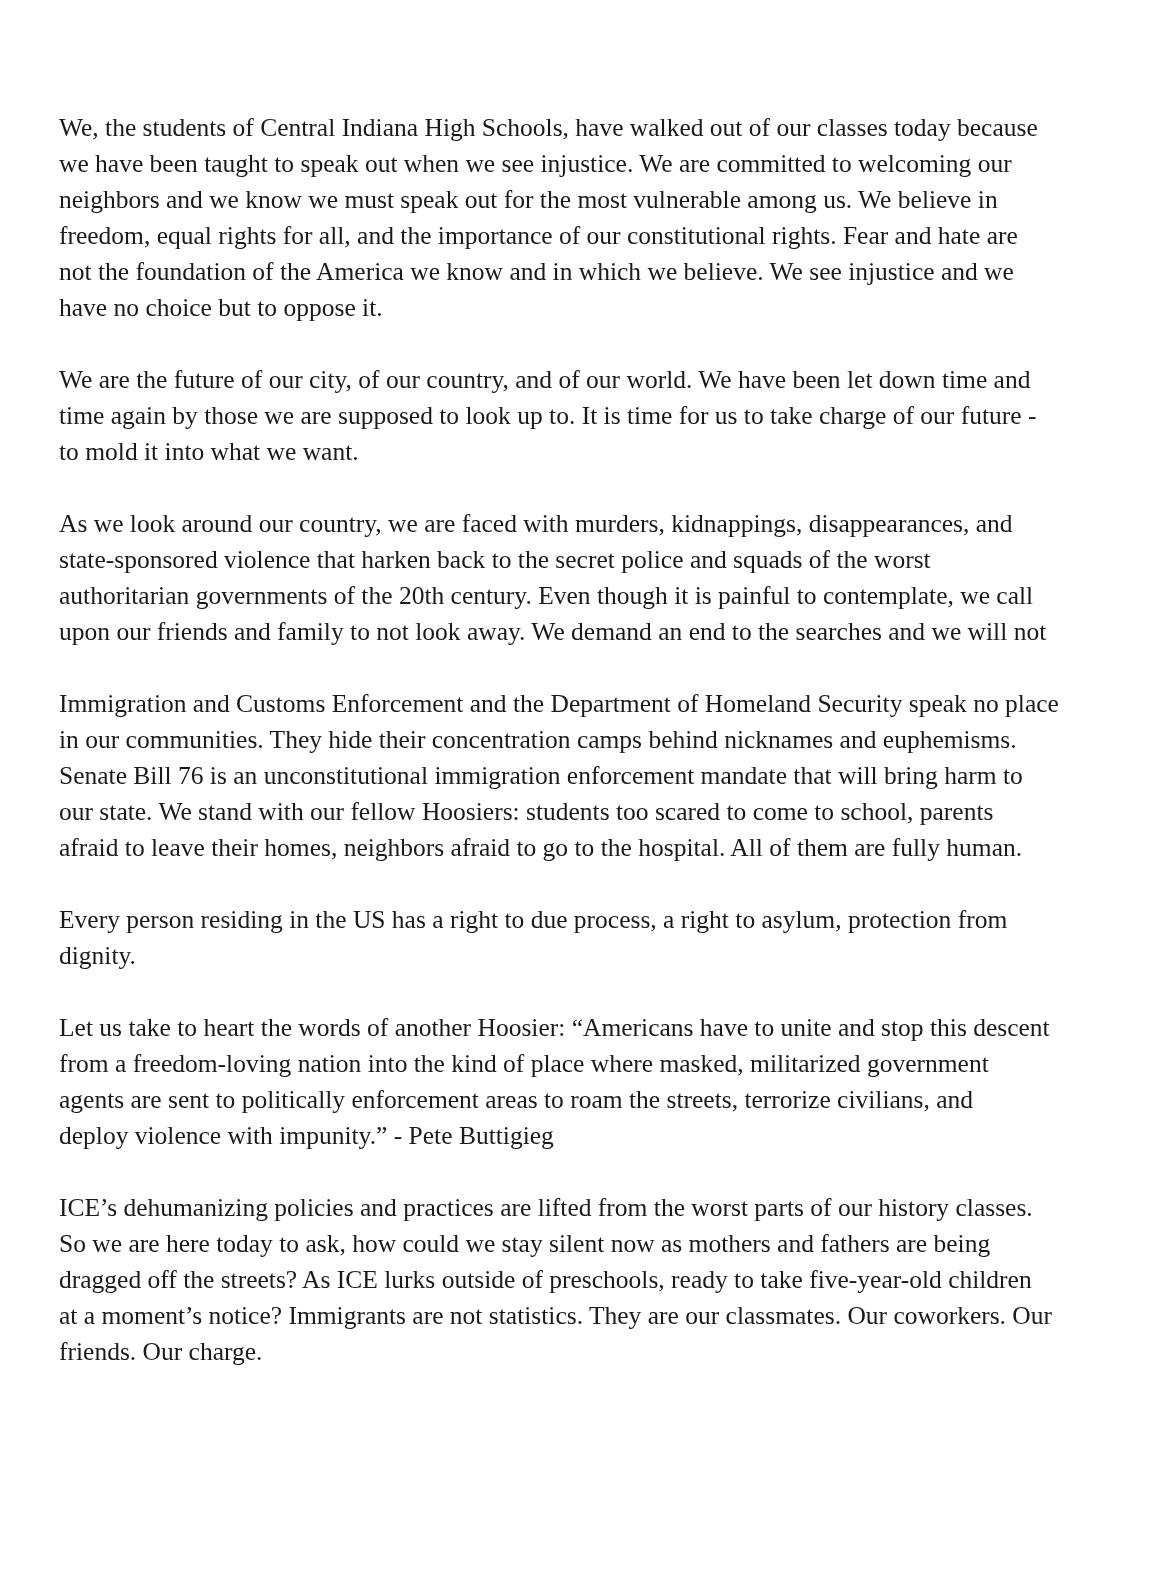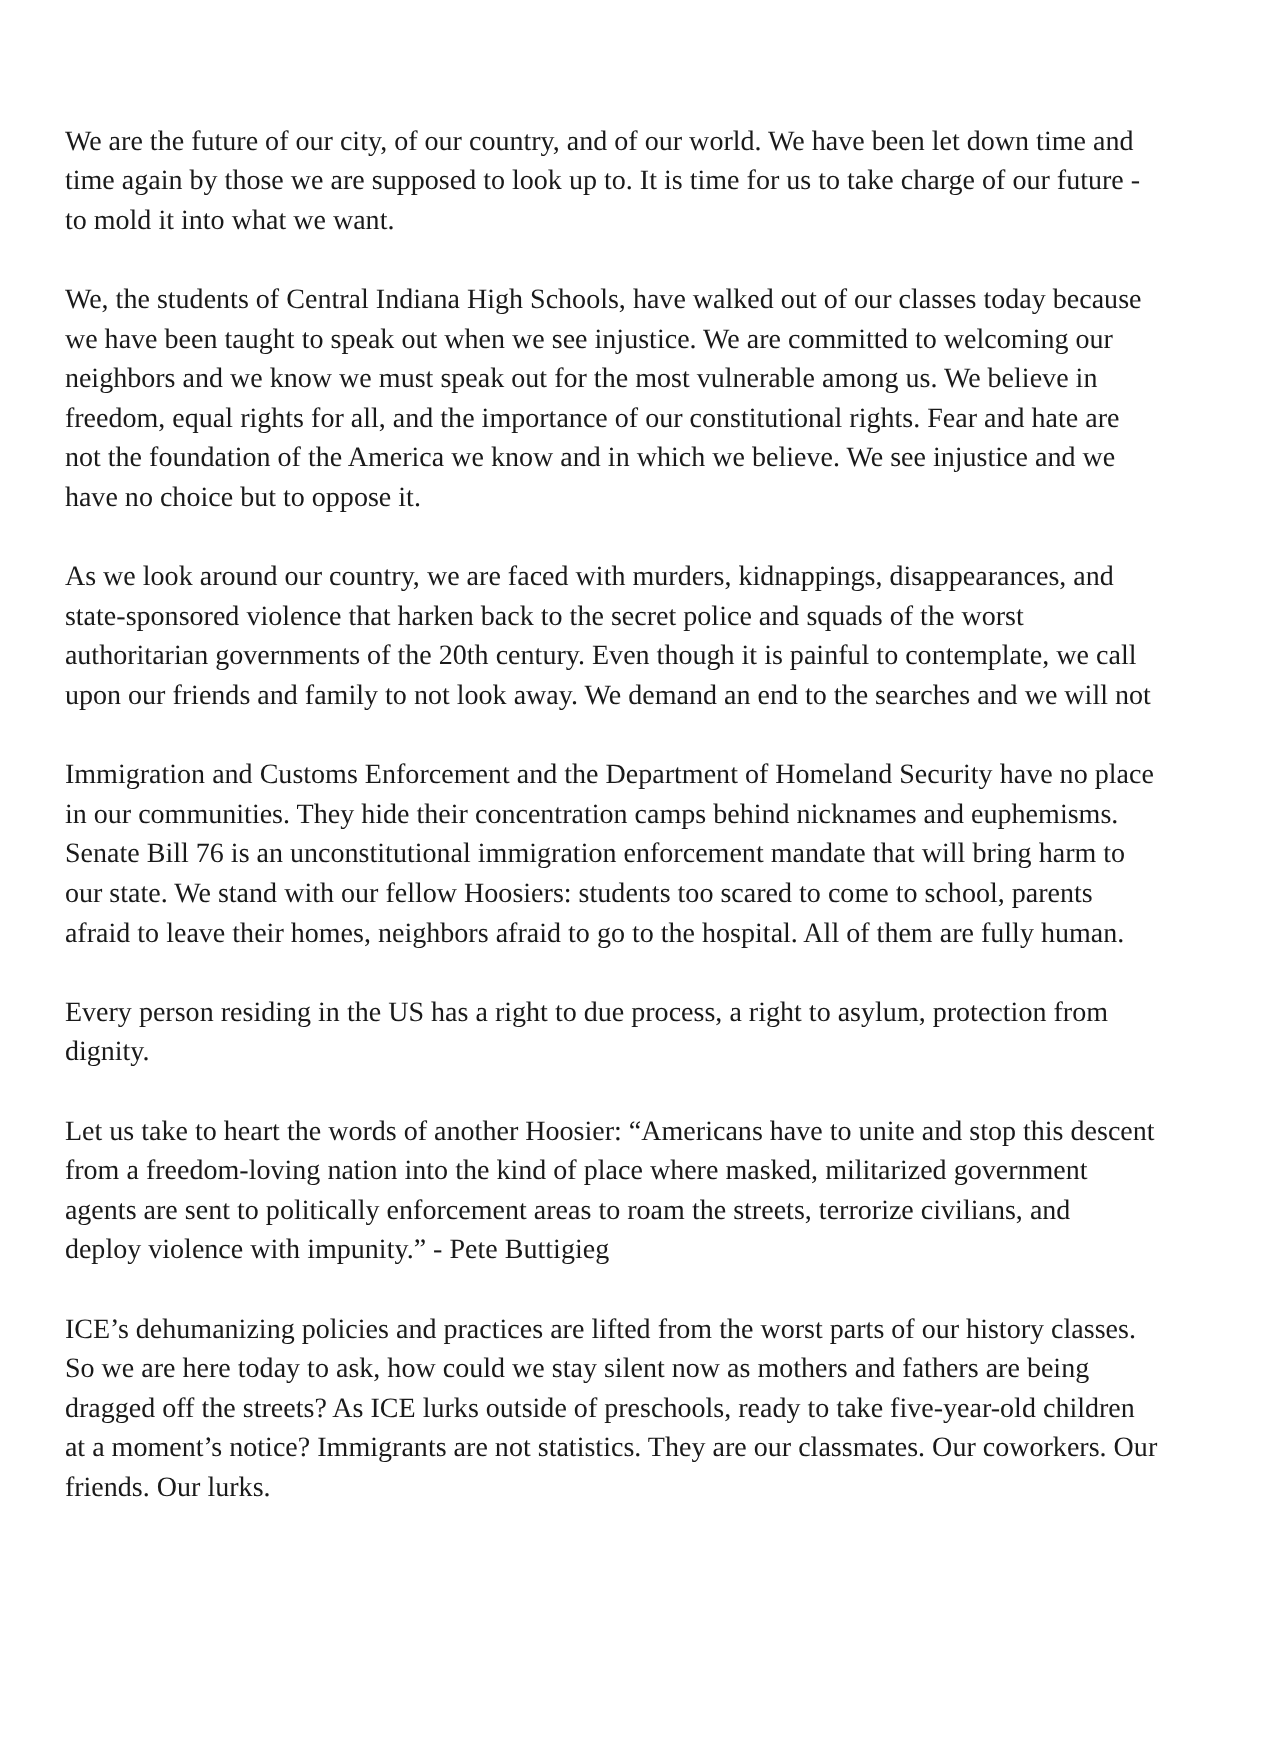"We are the future of" p.para { order: before "We, the students of Central" -> after "We, the students of Central" }
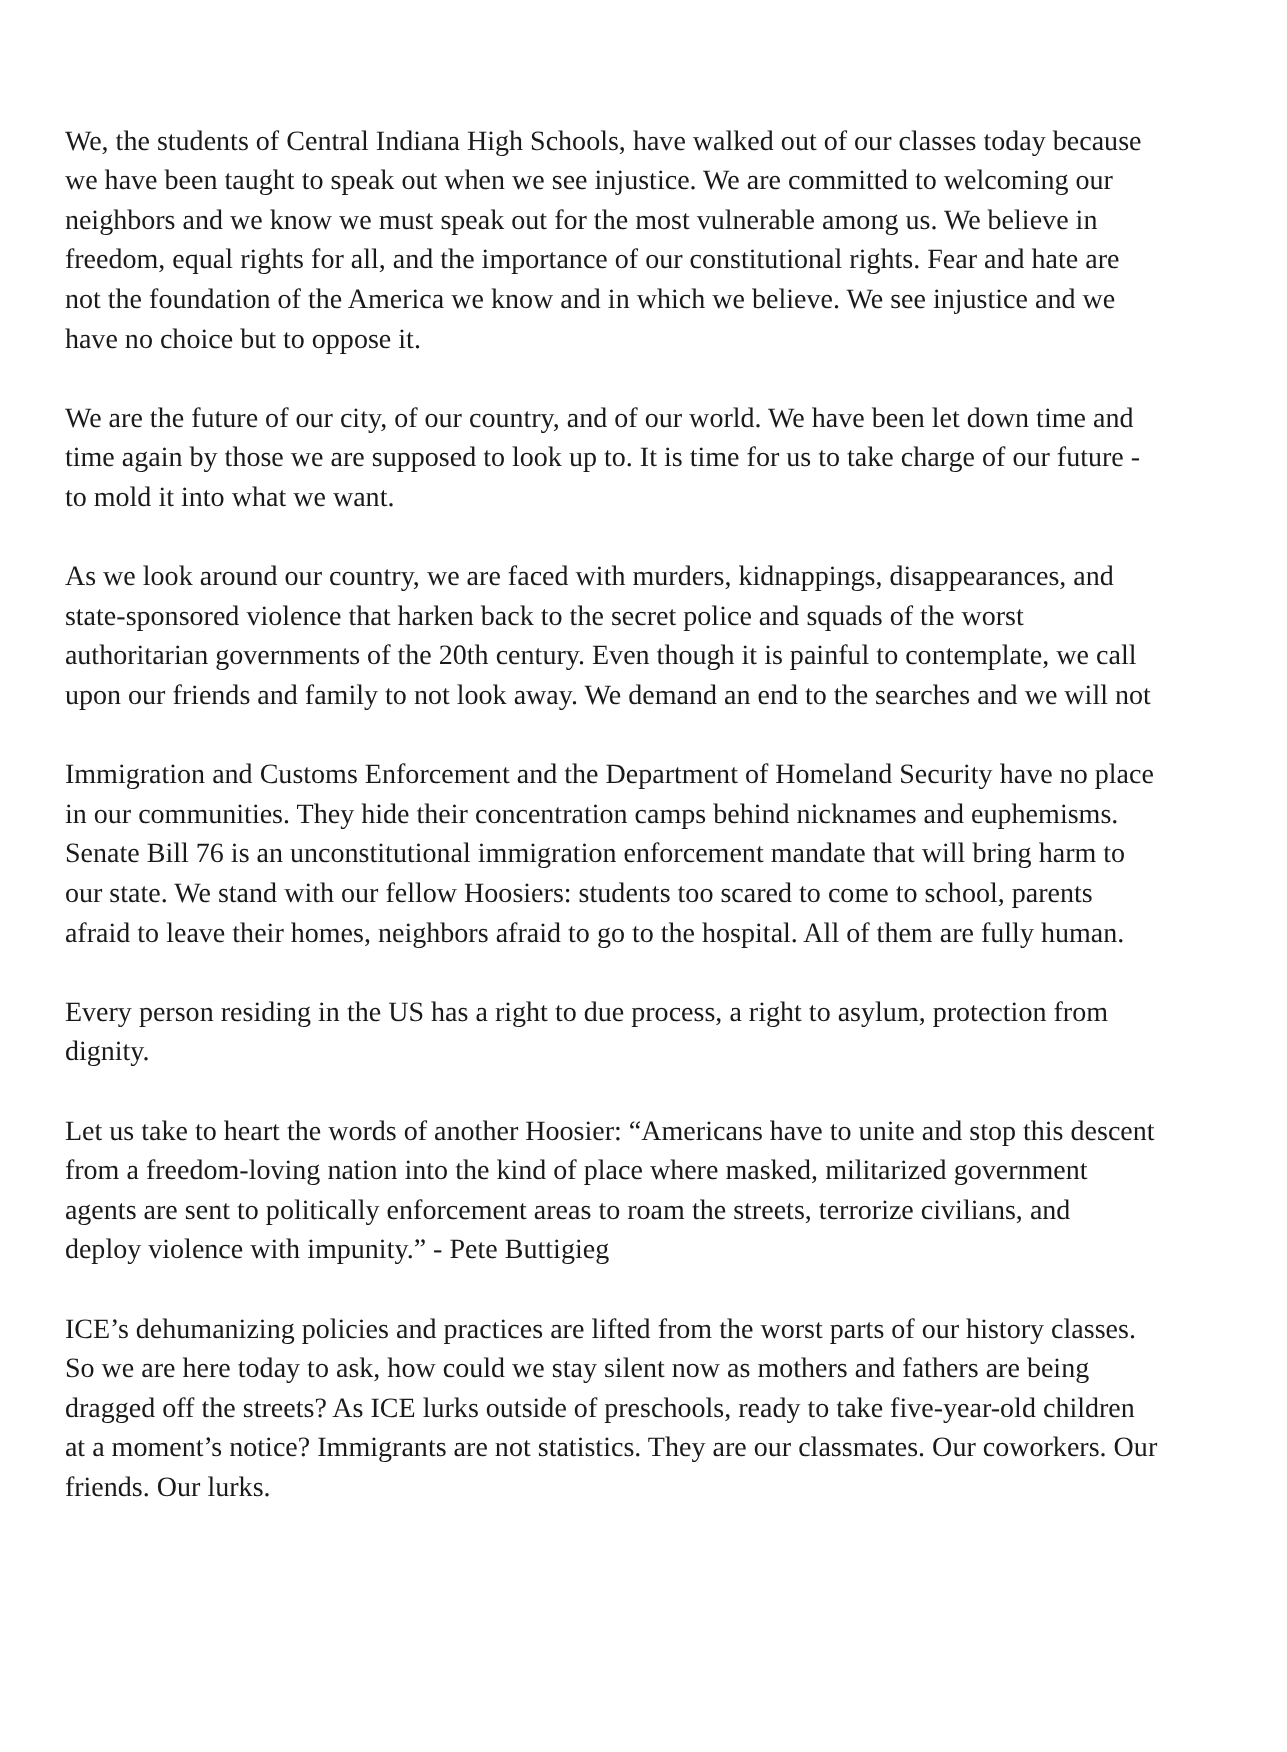"Immigration and Customs Enforcement and" span.line { text: have -> speak }
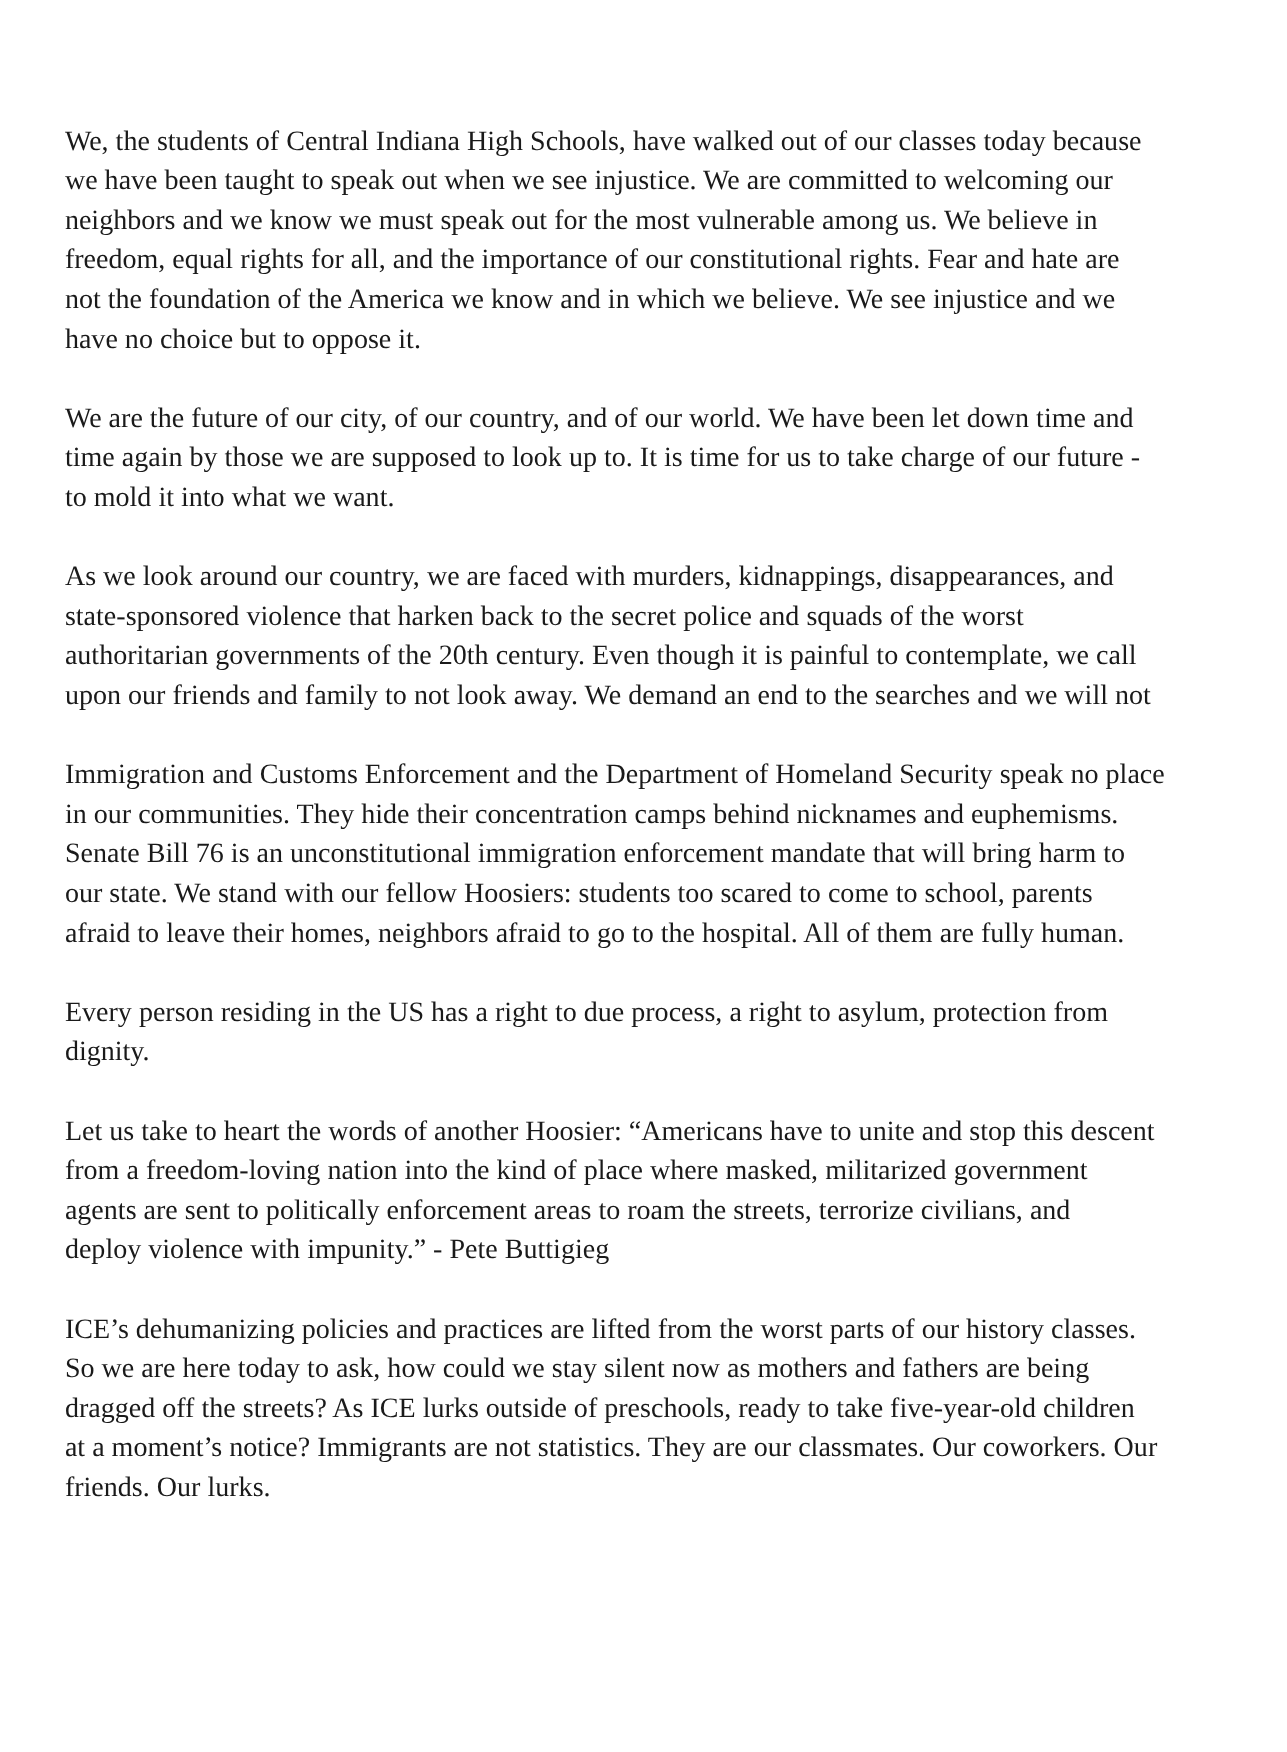"friends. Our lurks." span.line { text: lurks -> charge }
